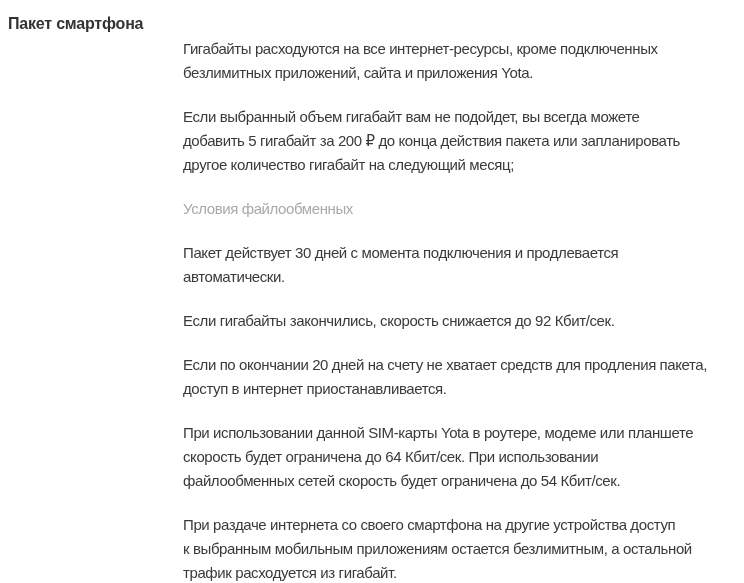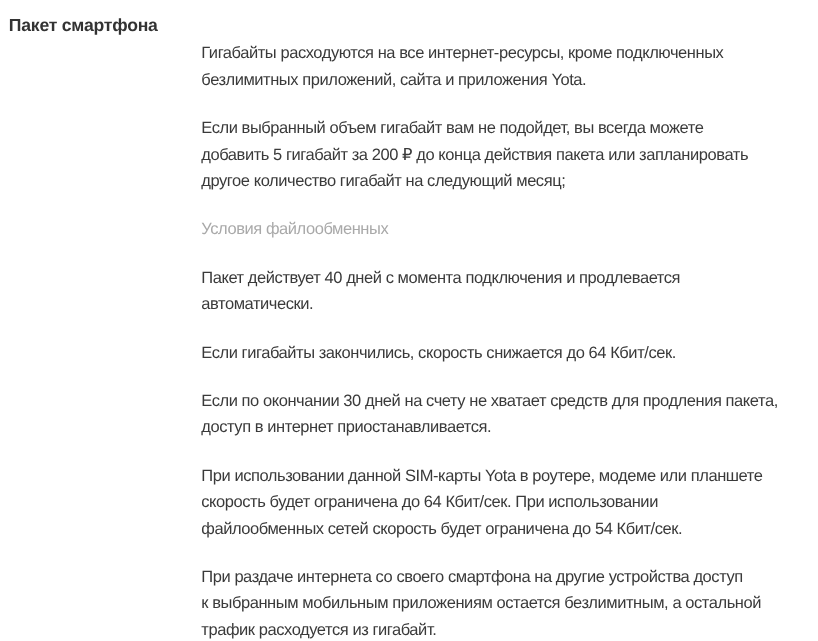"Пакет действует 40 дней с" p { text: 40 -> 30 }
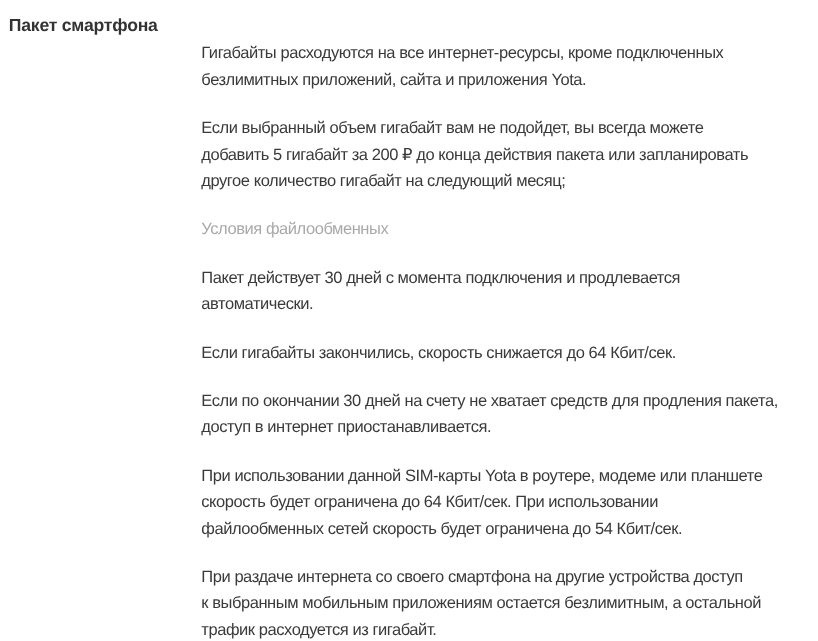"Если гигабайты закончились, скорость" p { text: 64 -> 92 }
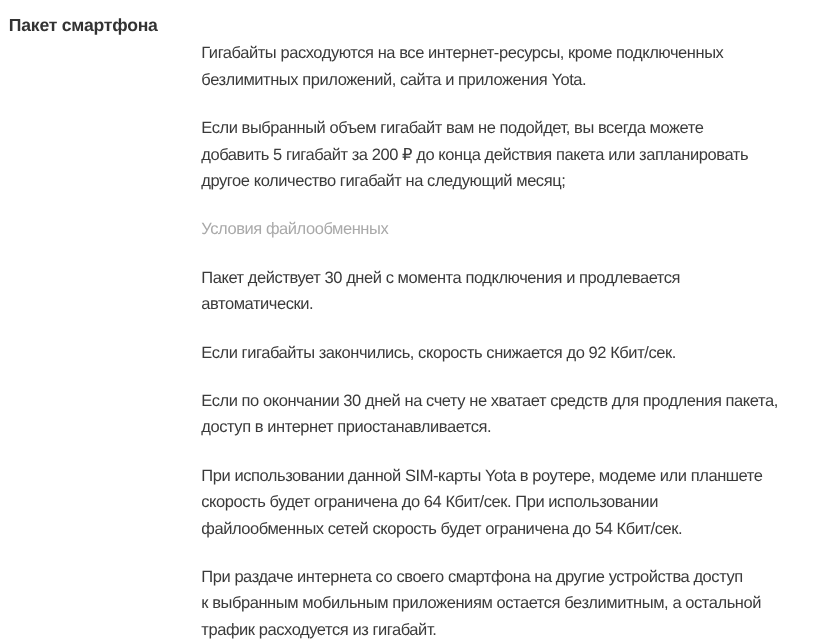"Если по окончании 30 дней" p { text: 30 -> 20 }
